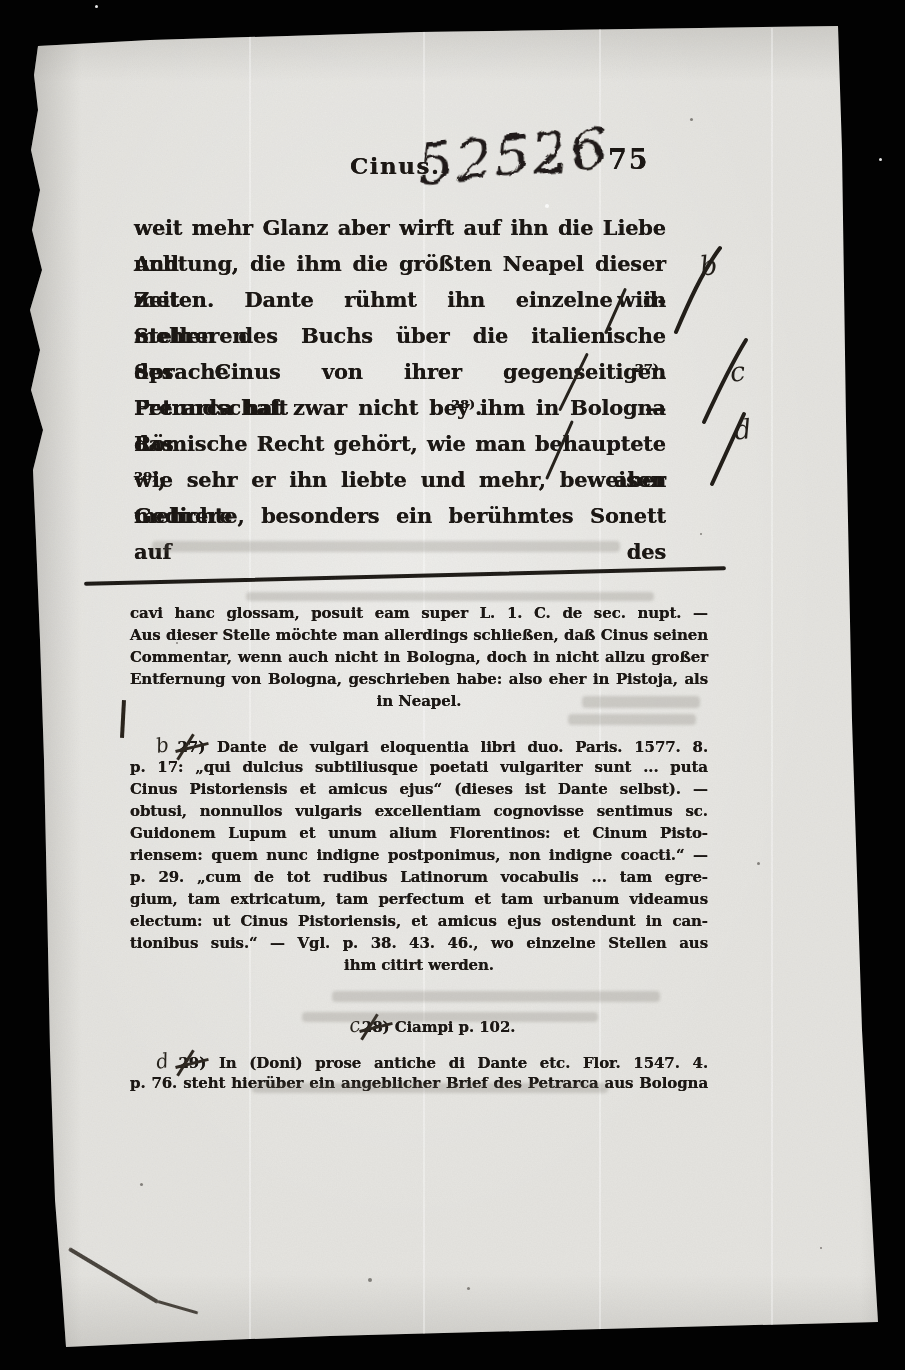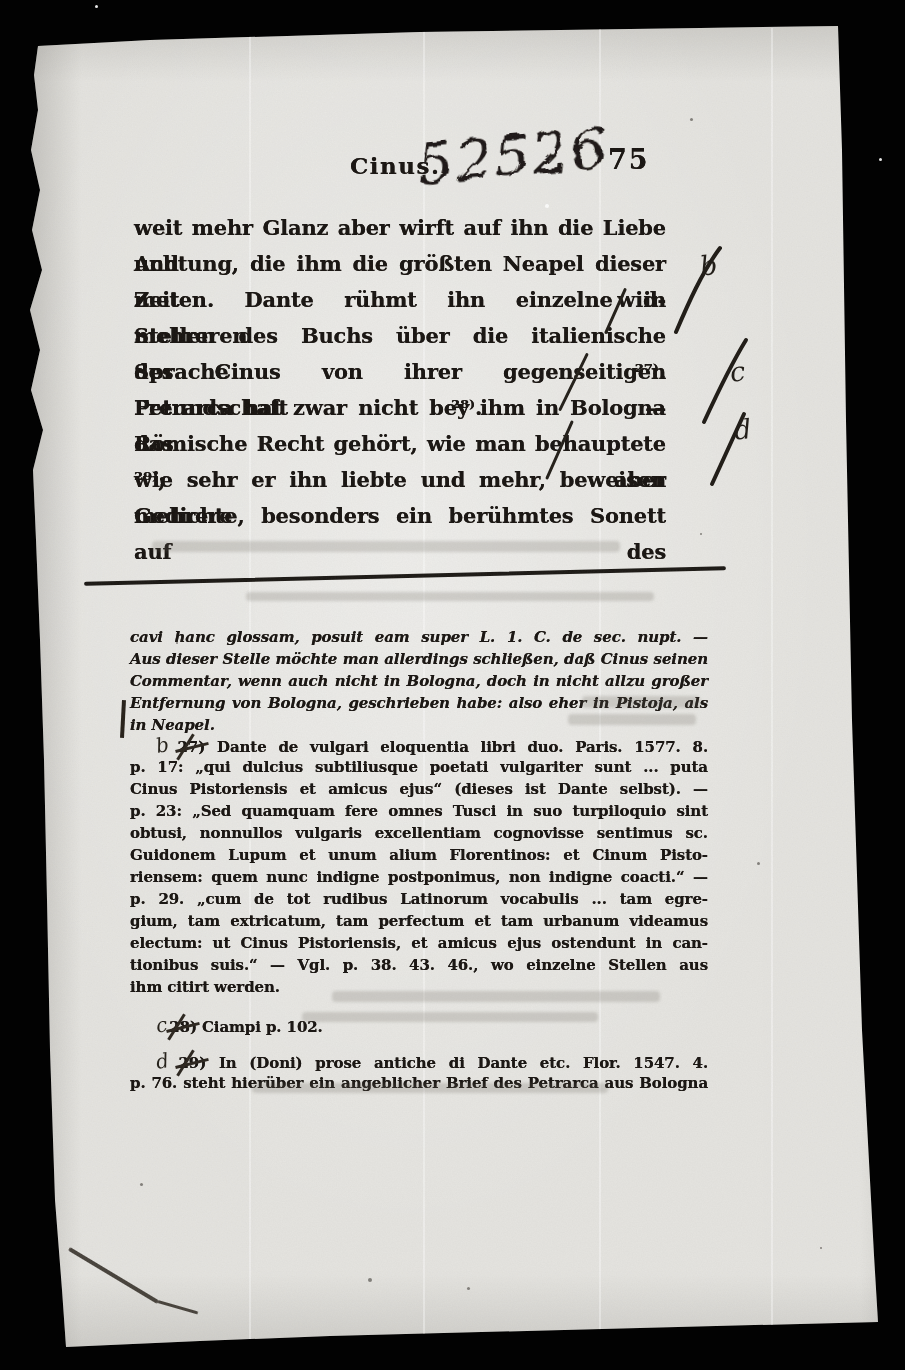"cavi hanc glossam, posuit eam" #fnCont { font-style: italic -> none; top: 626px -> 602px }
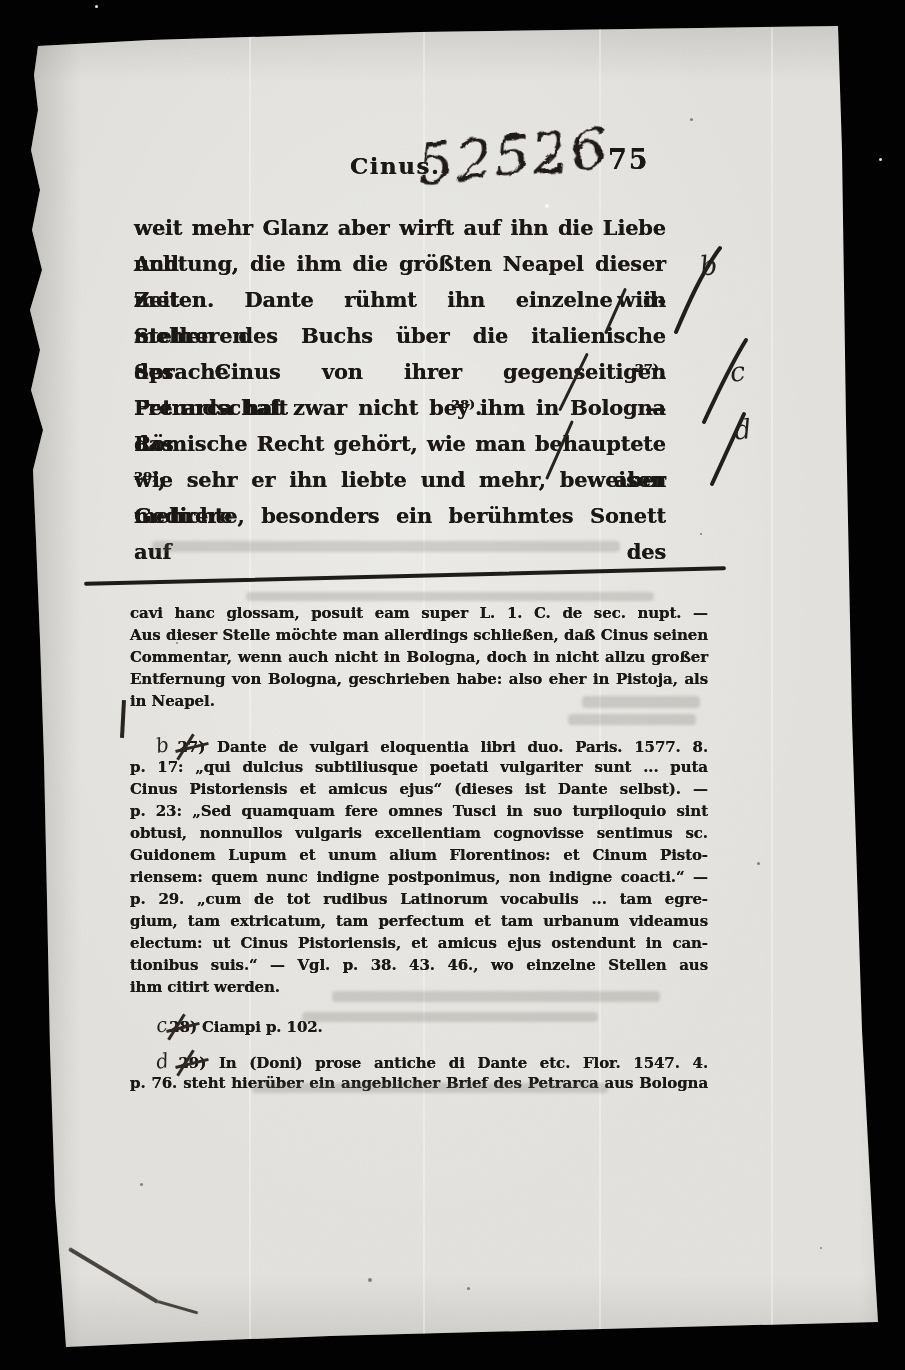"in Neapel." .nl { text-align: left -> center }
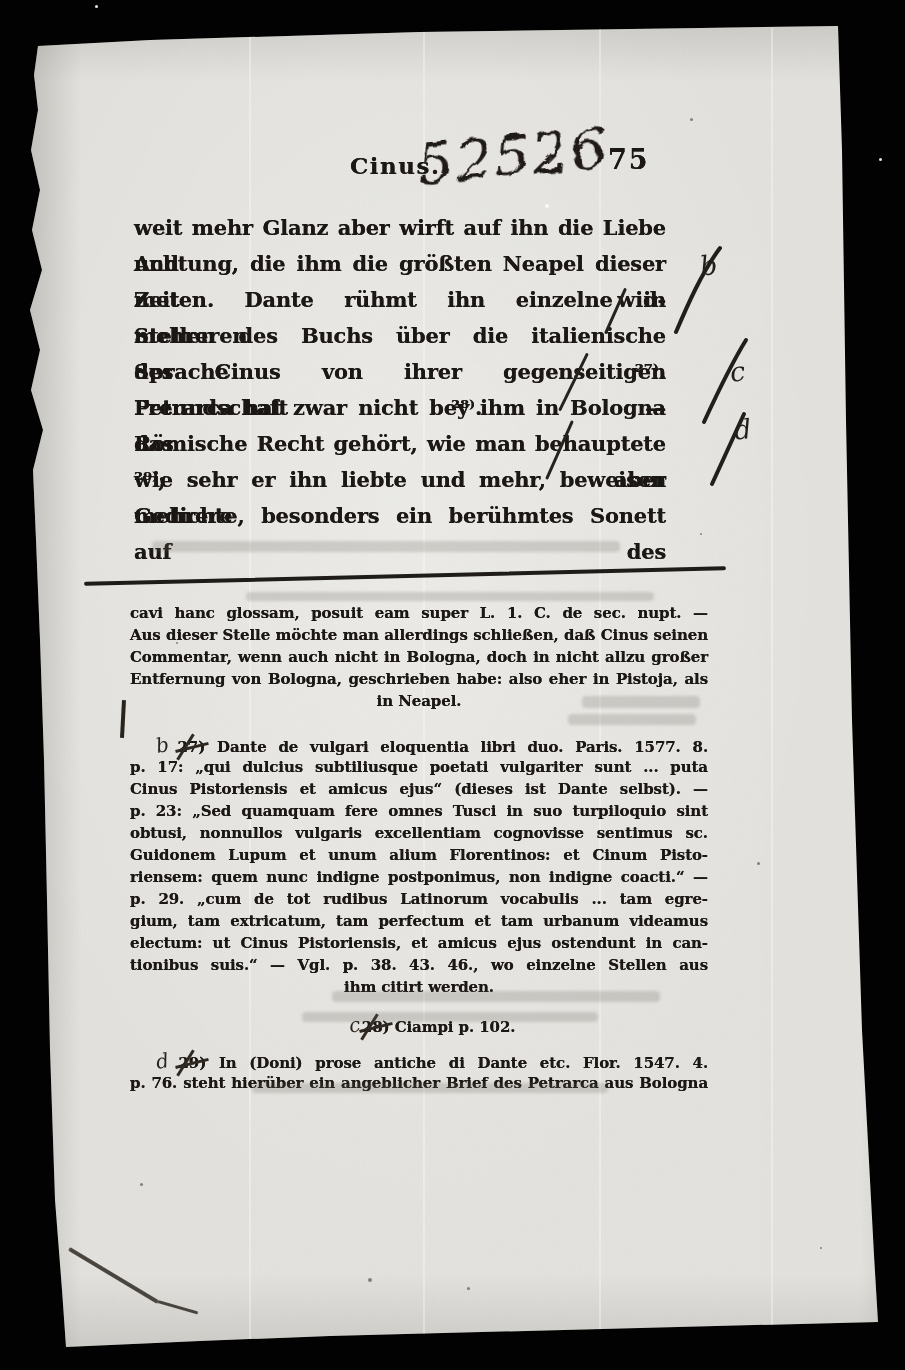"p. 23: „Sed quamquam fere" div.line { html: <div>p. 23: „Sed quamquam fere omnes Tusci in suo turpiloquio sint</div> -> none }
